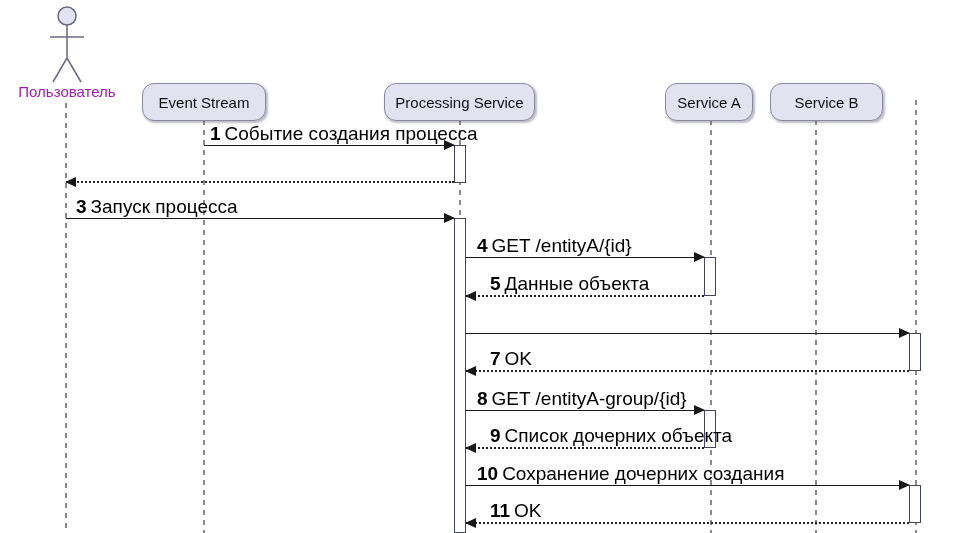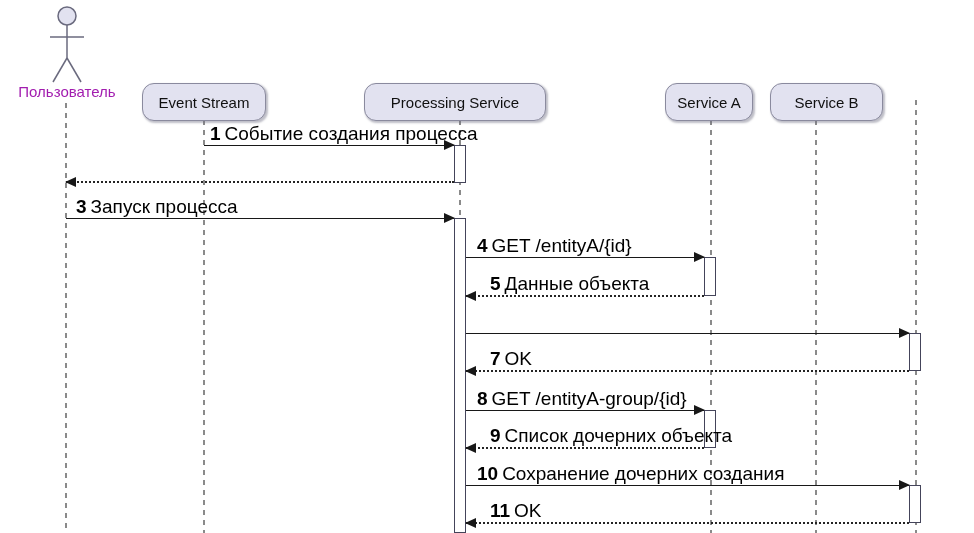"Processing Service" div.participant { left: 364px -> 384px; width: 182px -> 151px }
